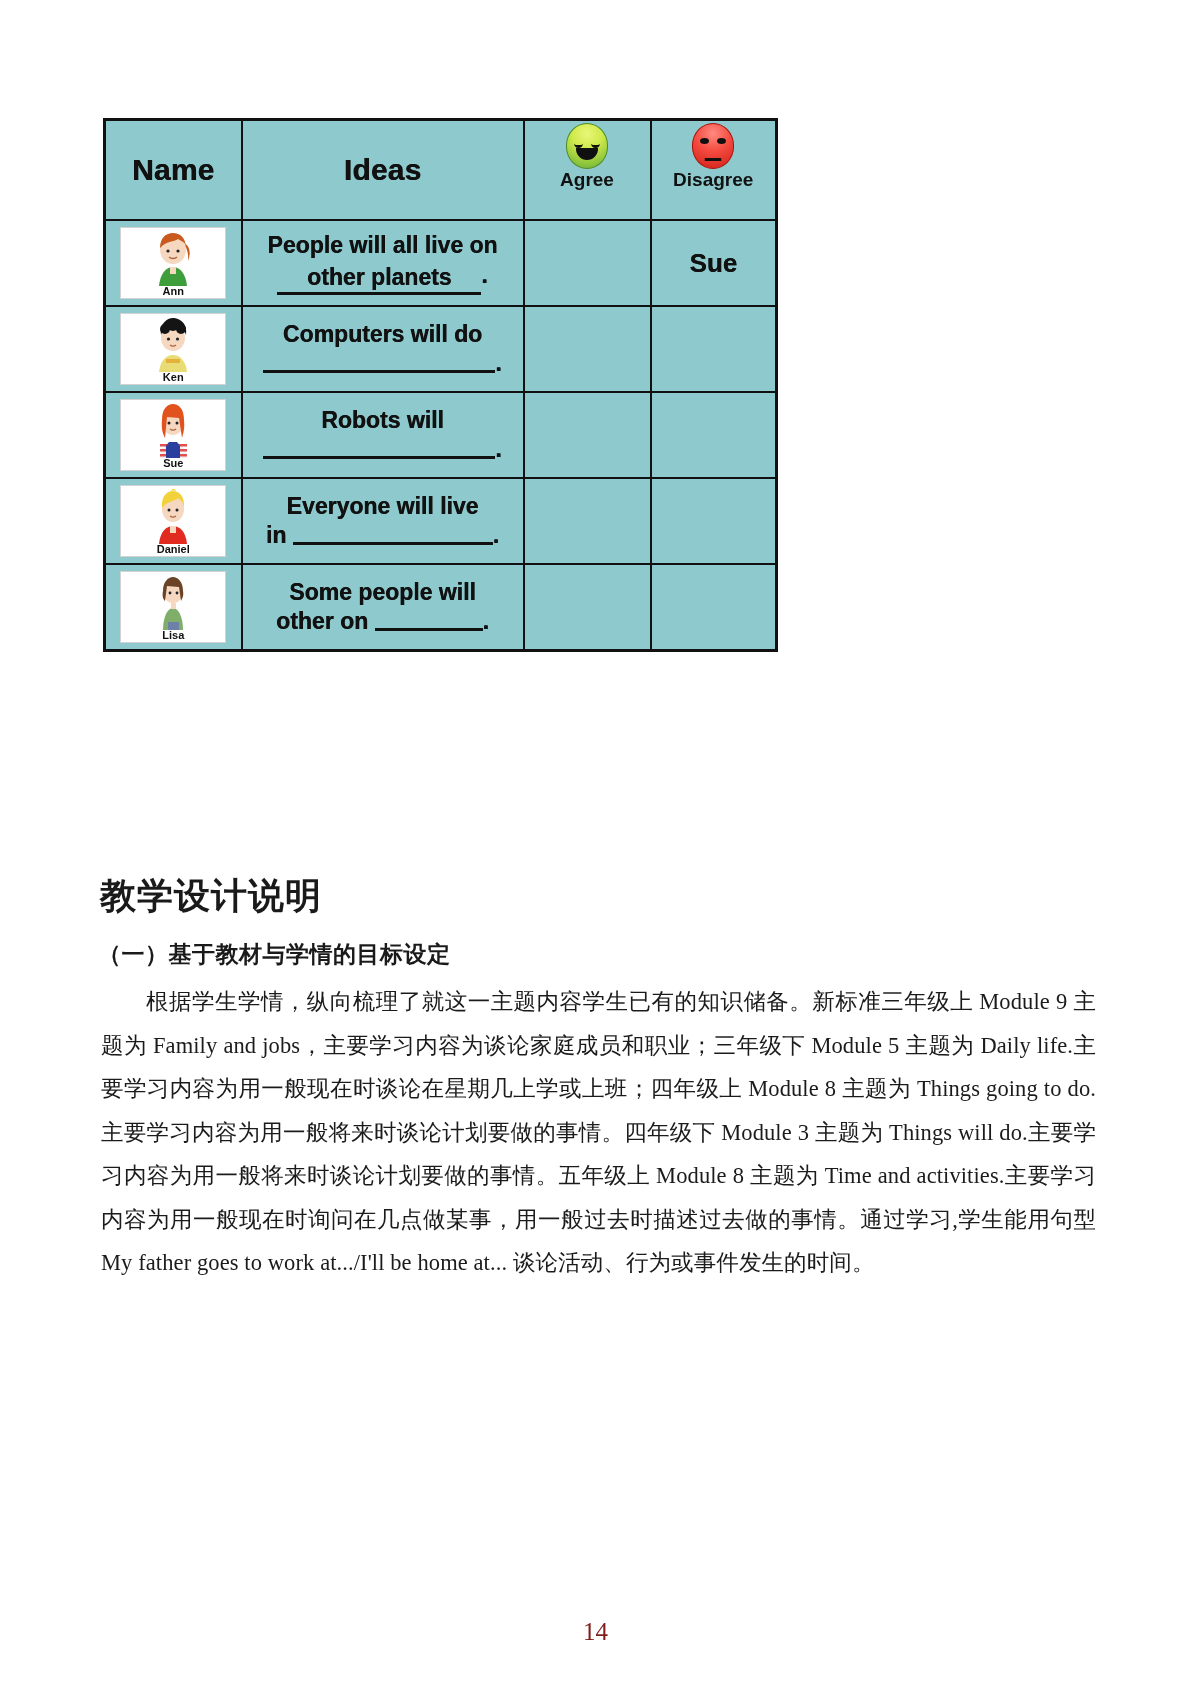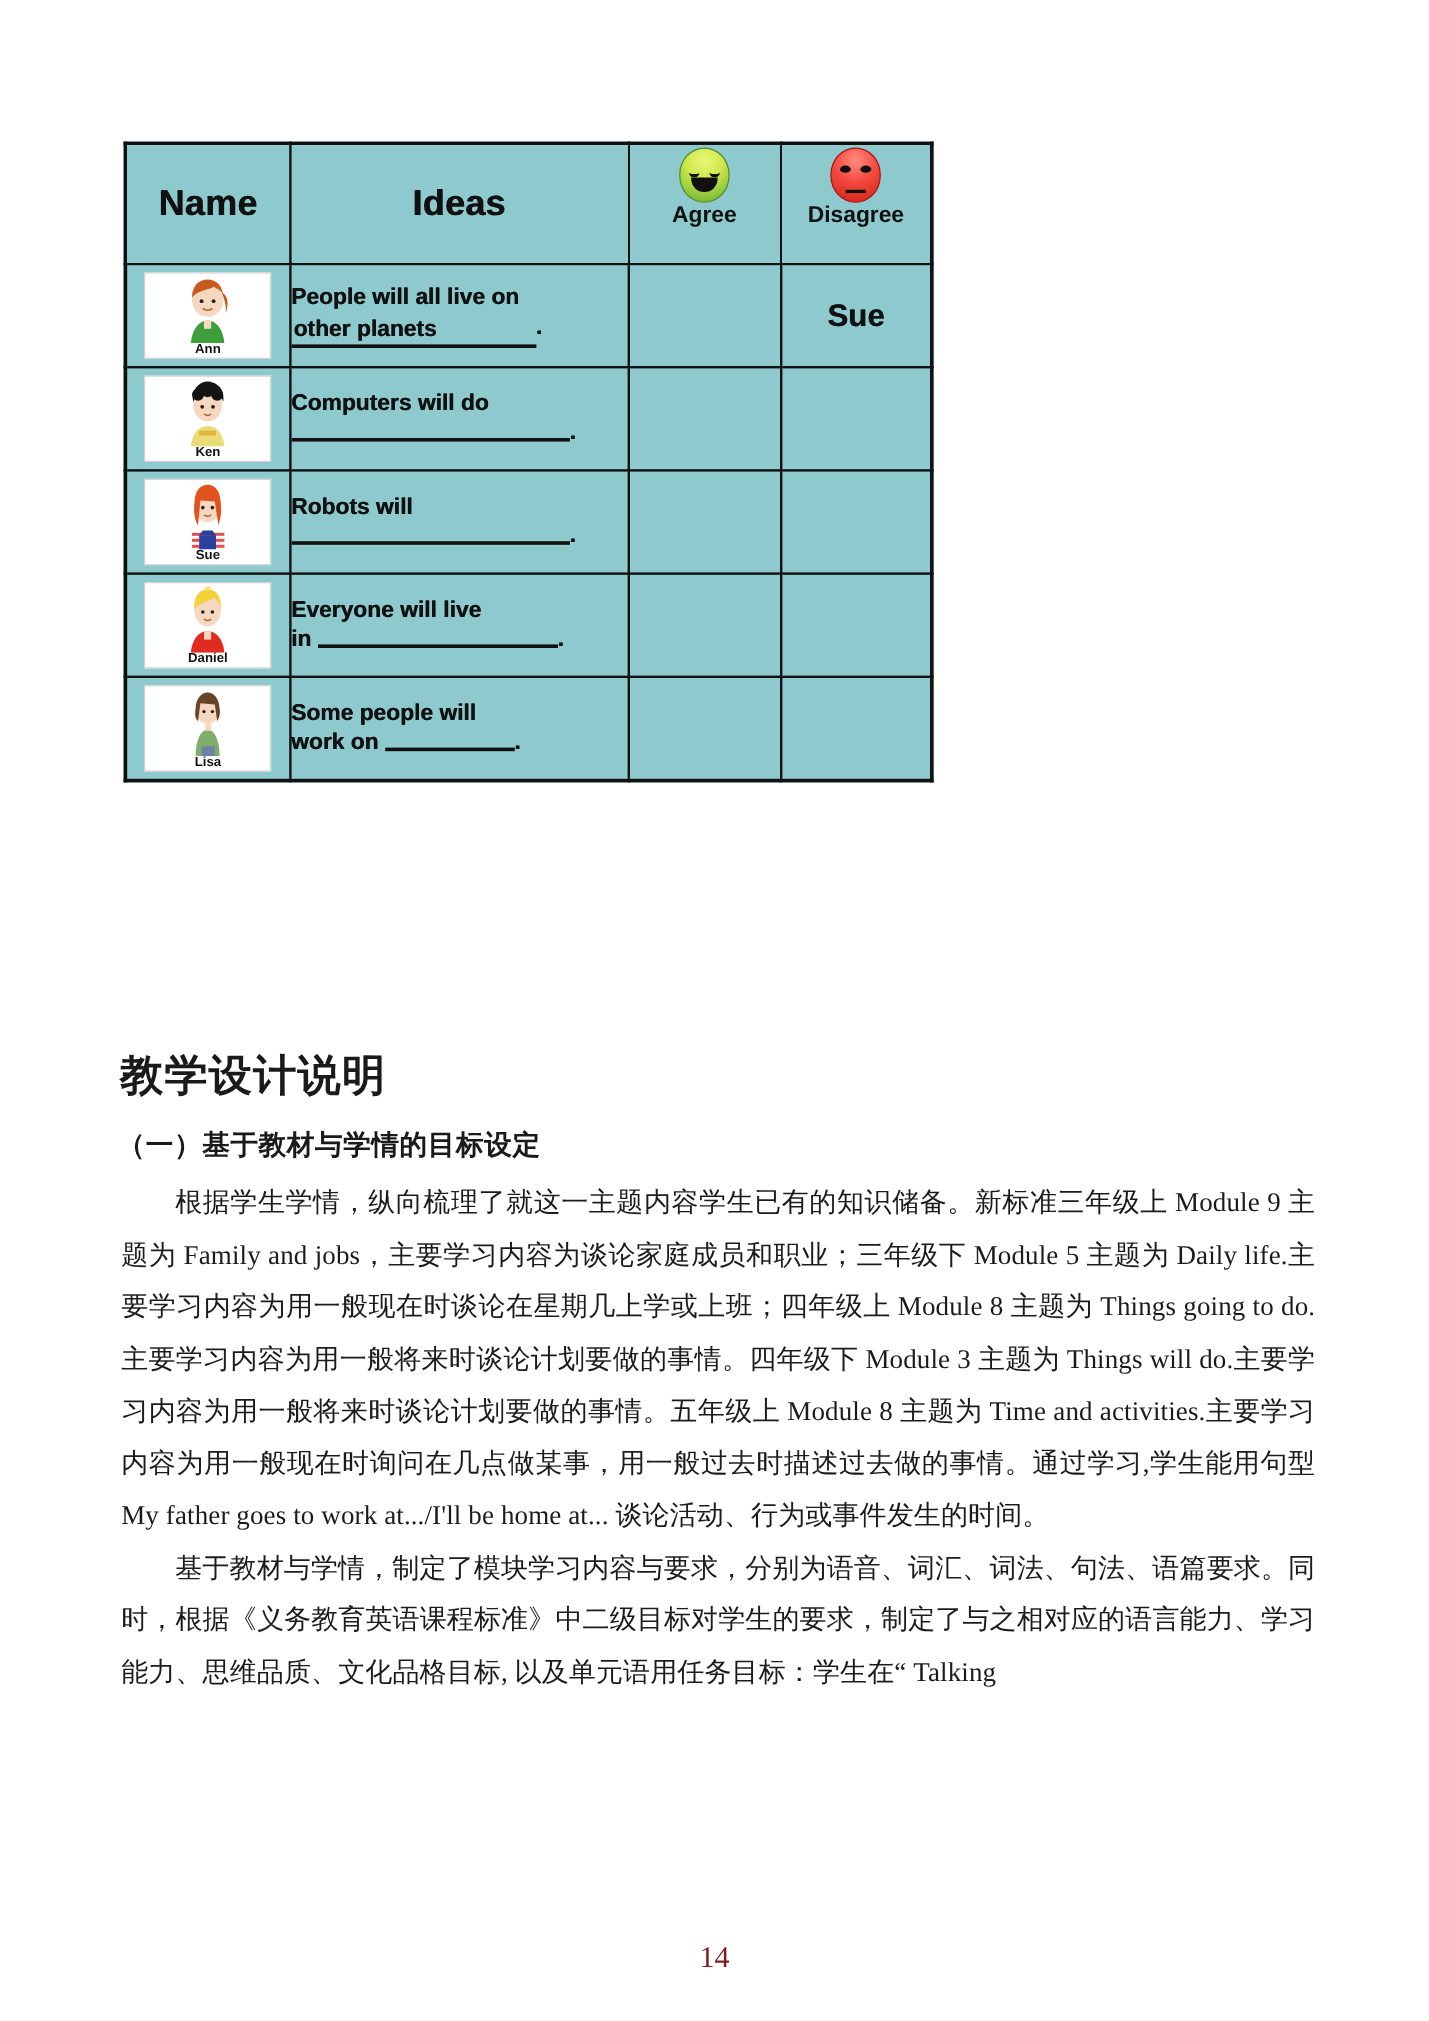"People will all live on" .cell-idea { font-size: 19px -> 23px; text-align: none -> center }
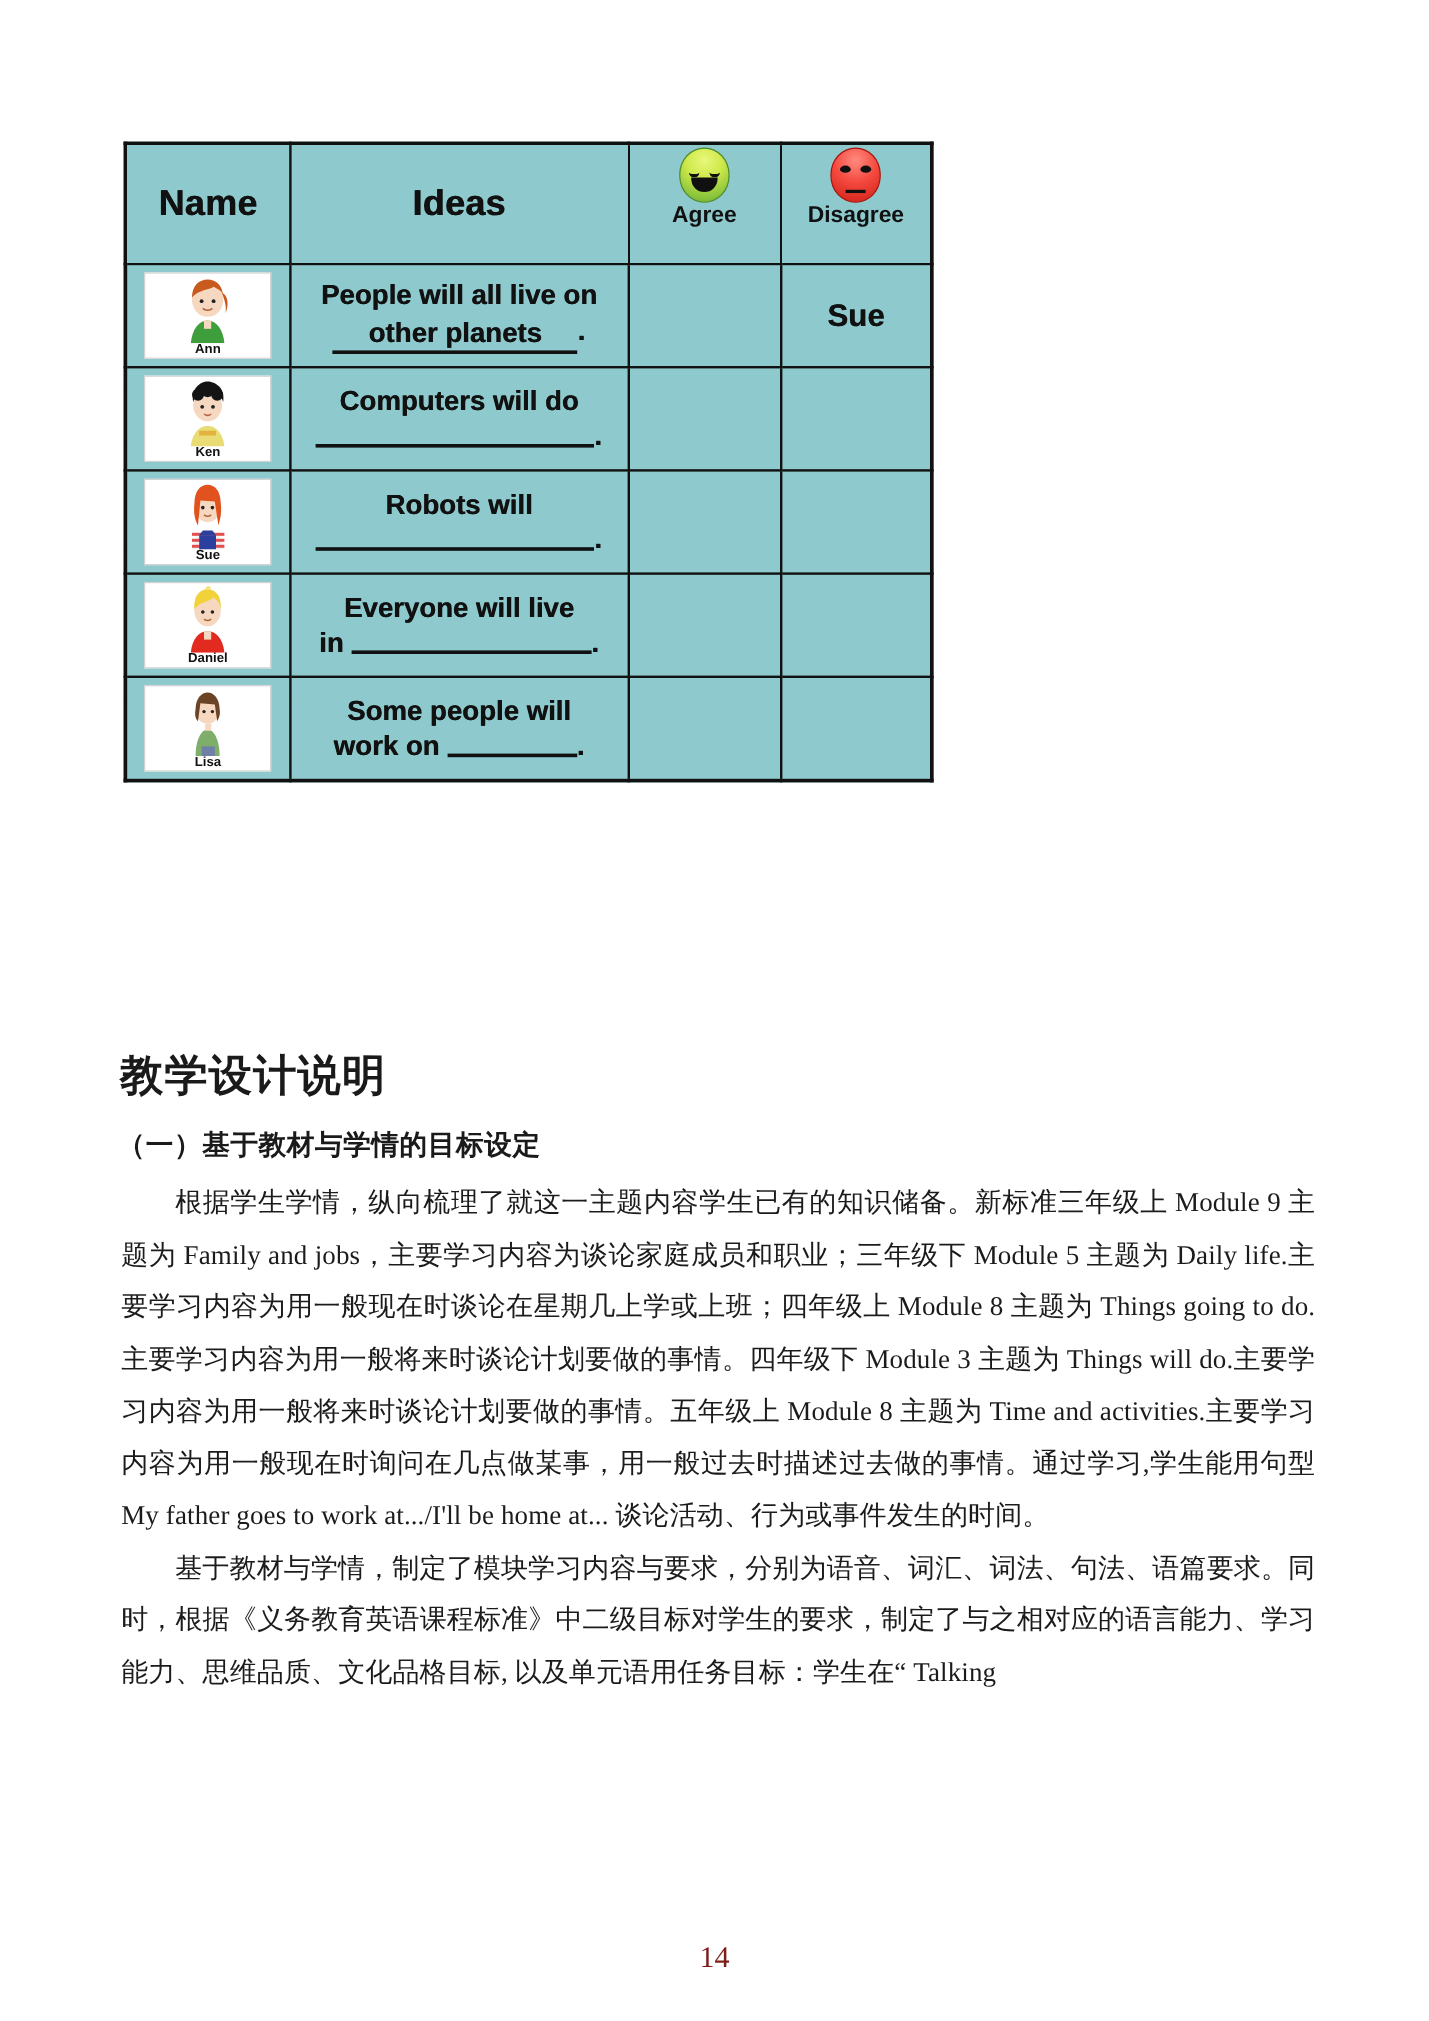"work on" span { text: work -> other }
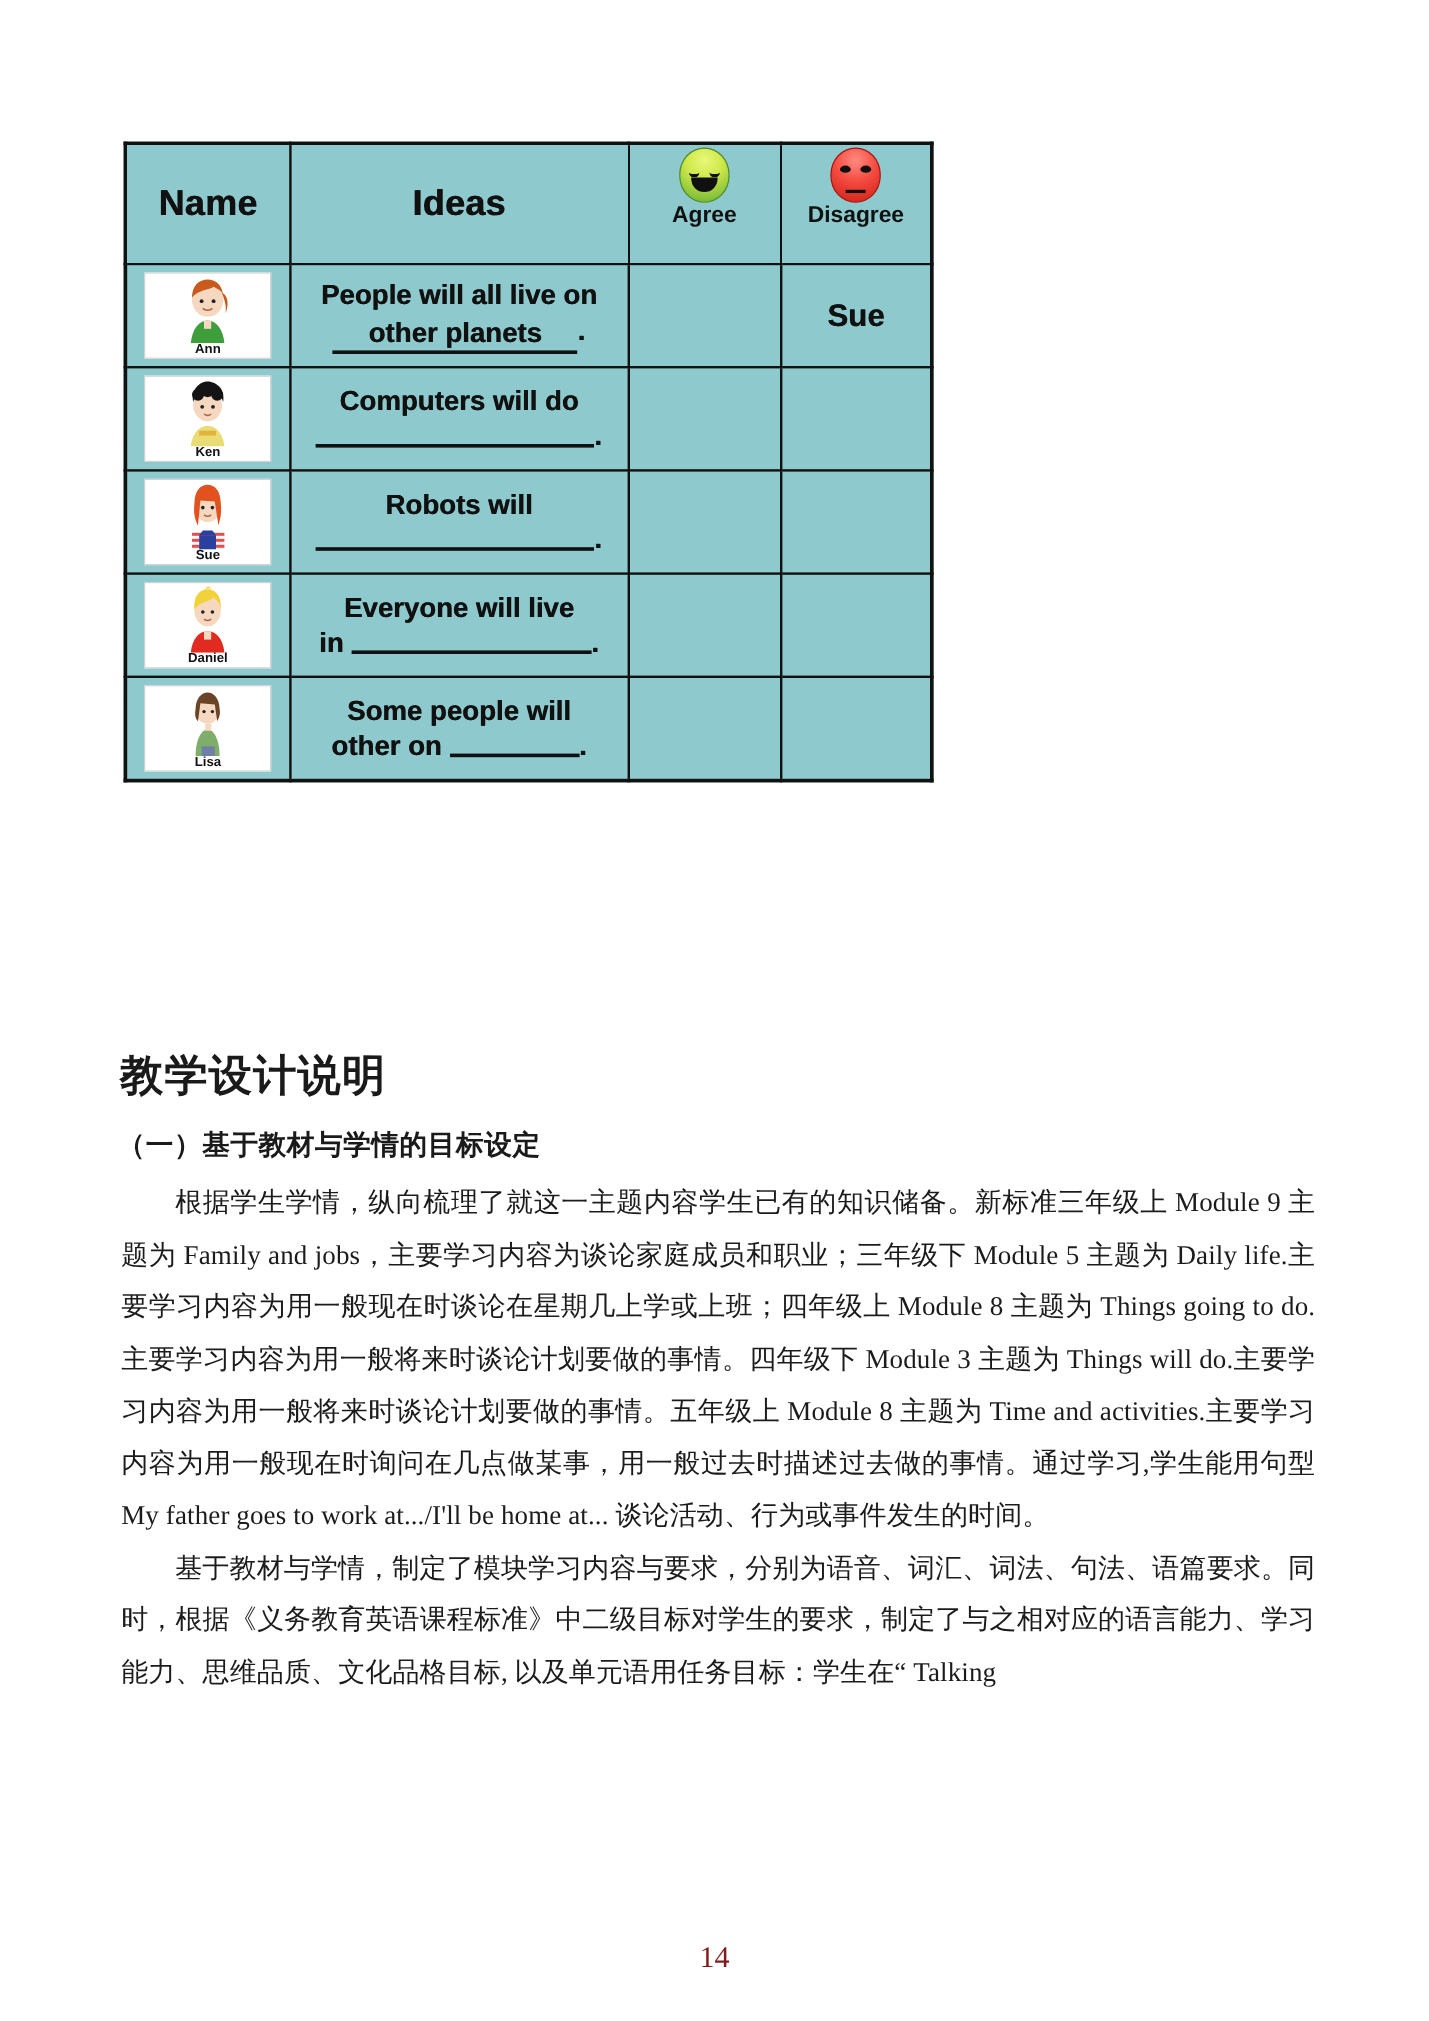"基于教材与学情，制定了模块学习内容与要求，分别为语音、词汇、词法、句法、语篇要求" p.body { html: <p>基于教材与学情，制定了模块学习内容与要求，分别为语音、词汇、词法、句法、语篇要求。同时，根据《义务教育英语课程标准》中二级目标对学生的要求，制定了与之相对应的语言能力、学习能力、思维品质、文化品格目标, 以及单元语用任务目标：学生在“ Talking</p> -> none }
